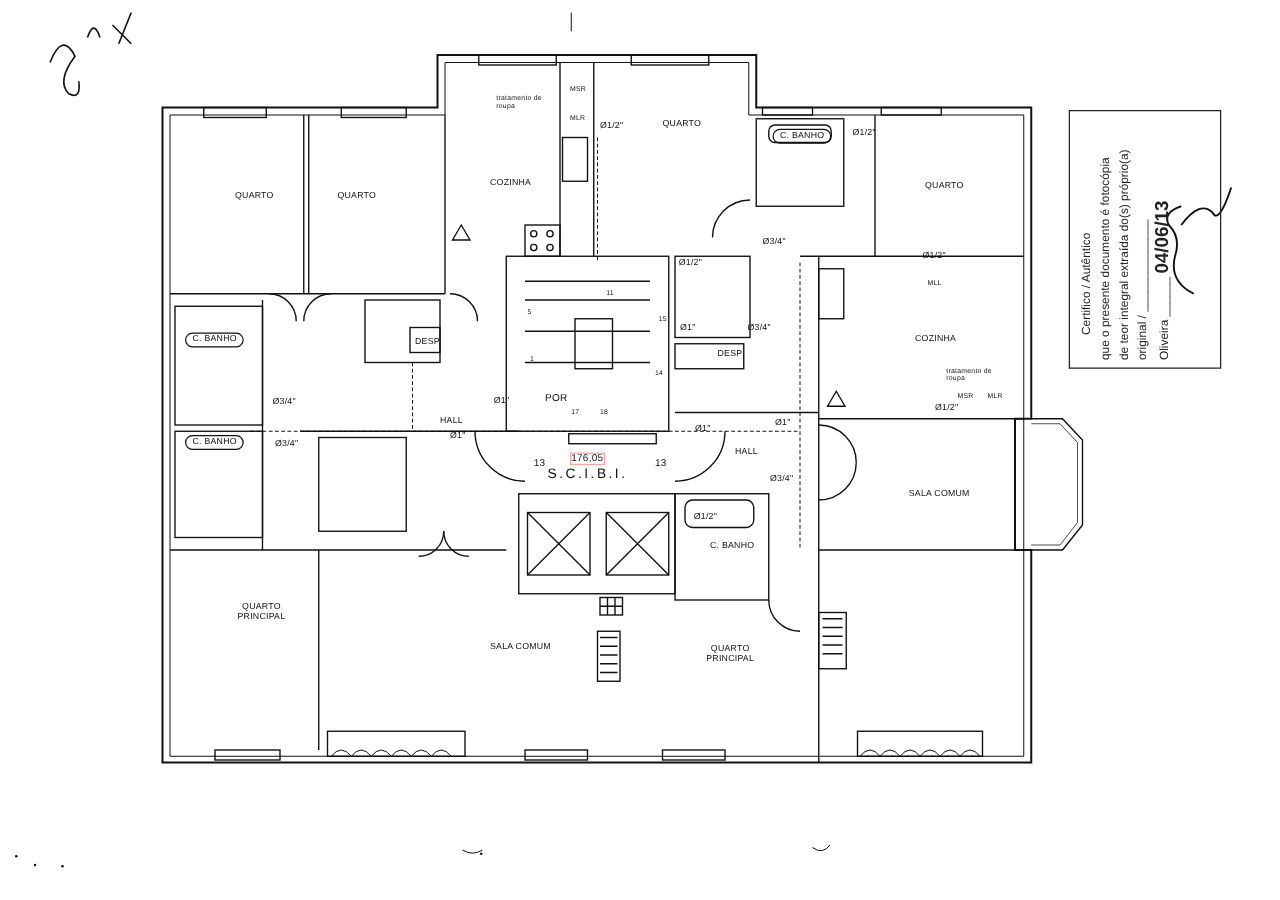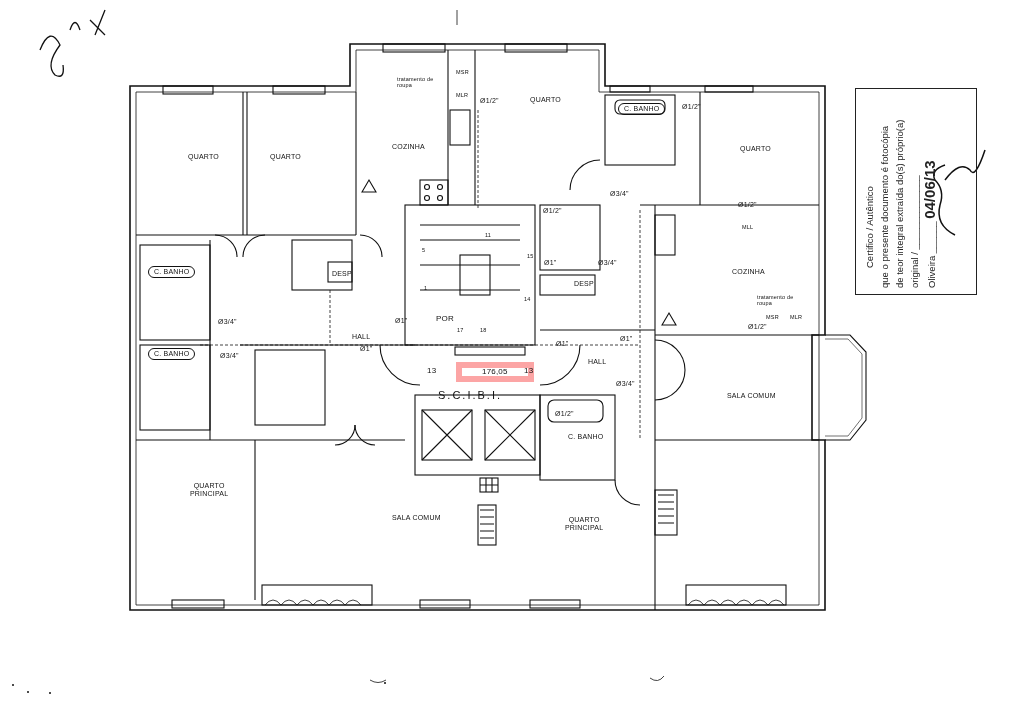"176,05" .boxed { border: 6px solid #fca5a5 -> 1px solid #fca5a5; padding: 0 20px -> 0 0 }
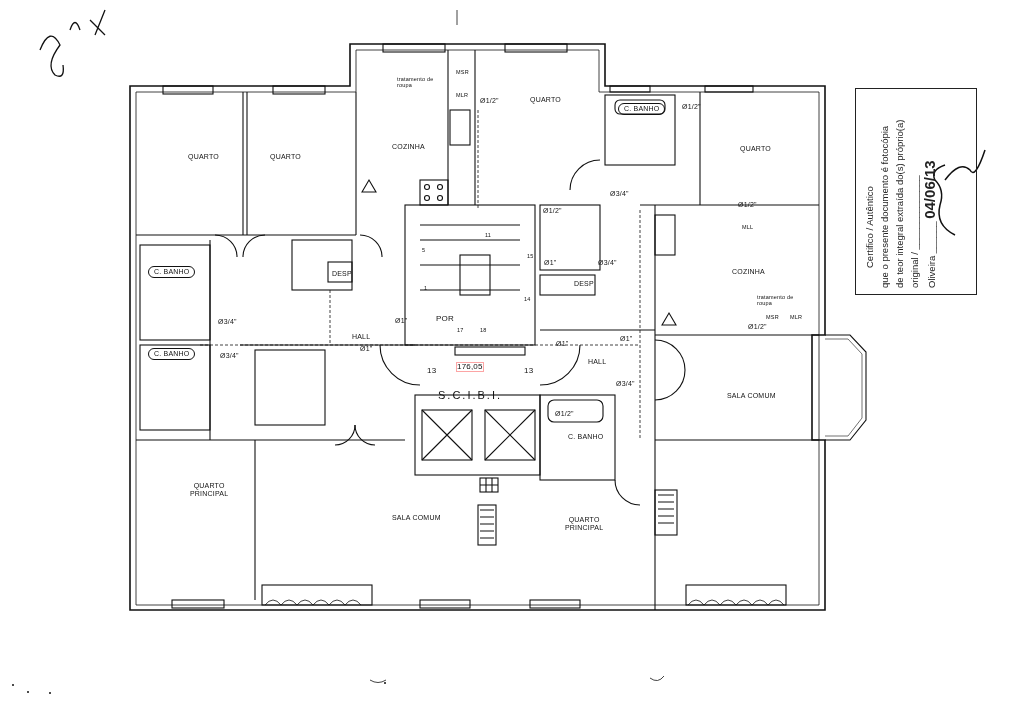"S.C.I.B.I." span.lbl { top: 391px -> 375px }
